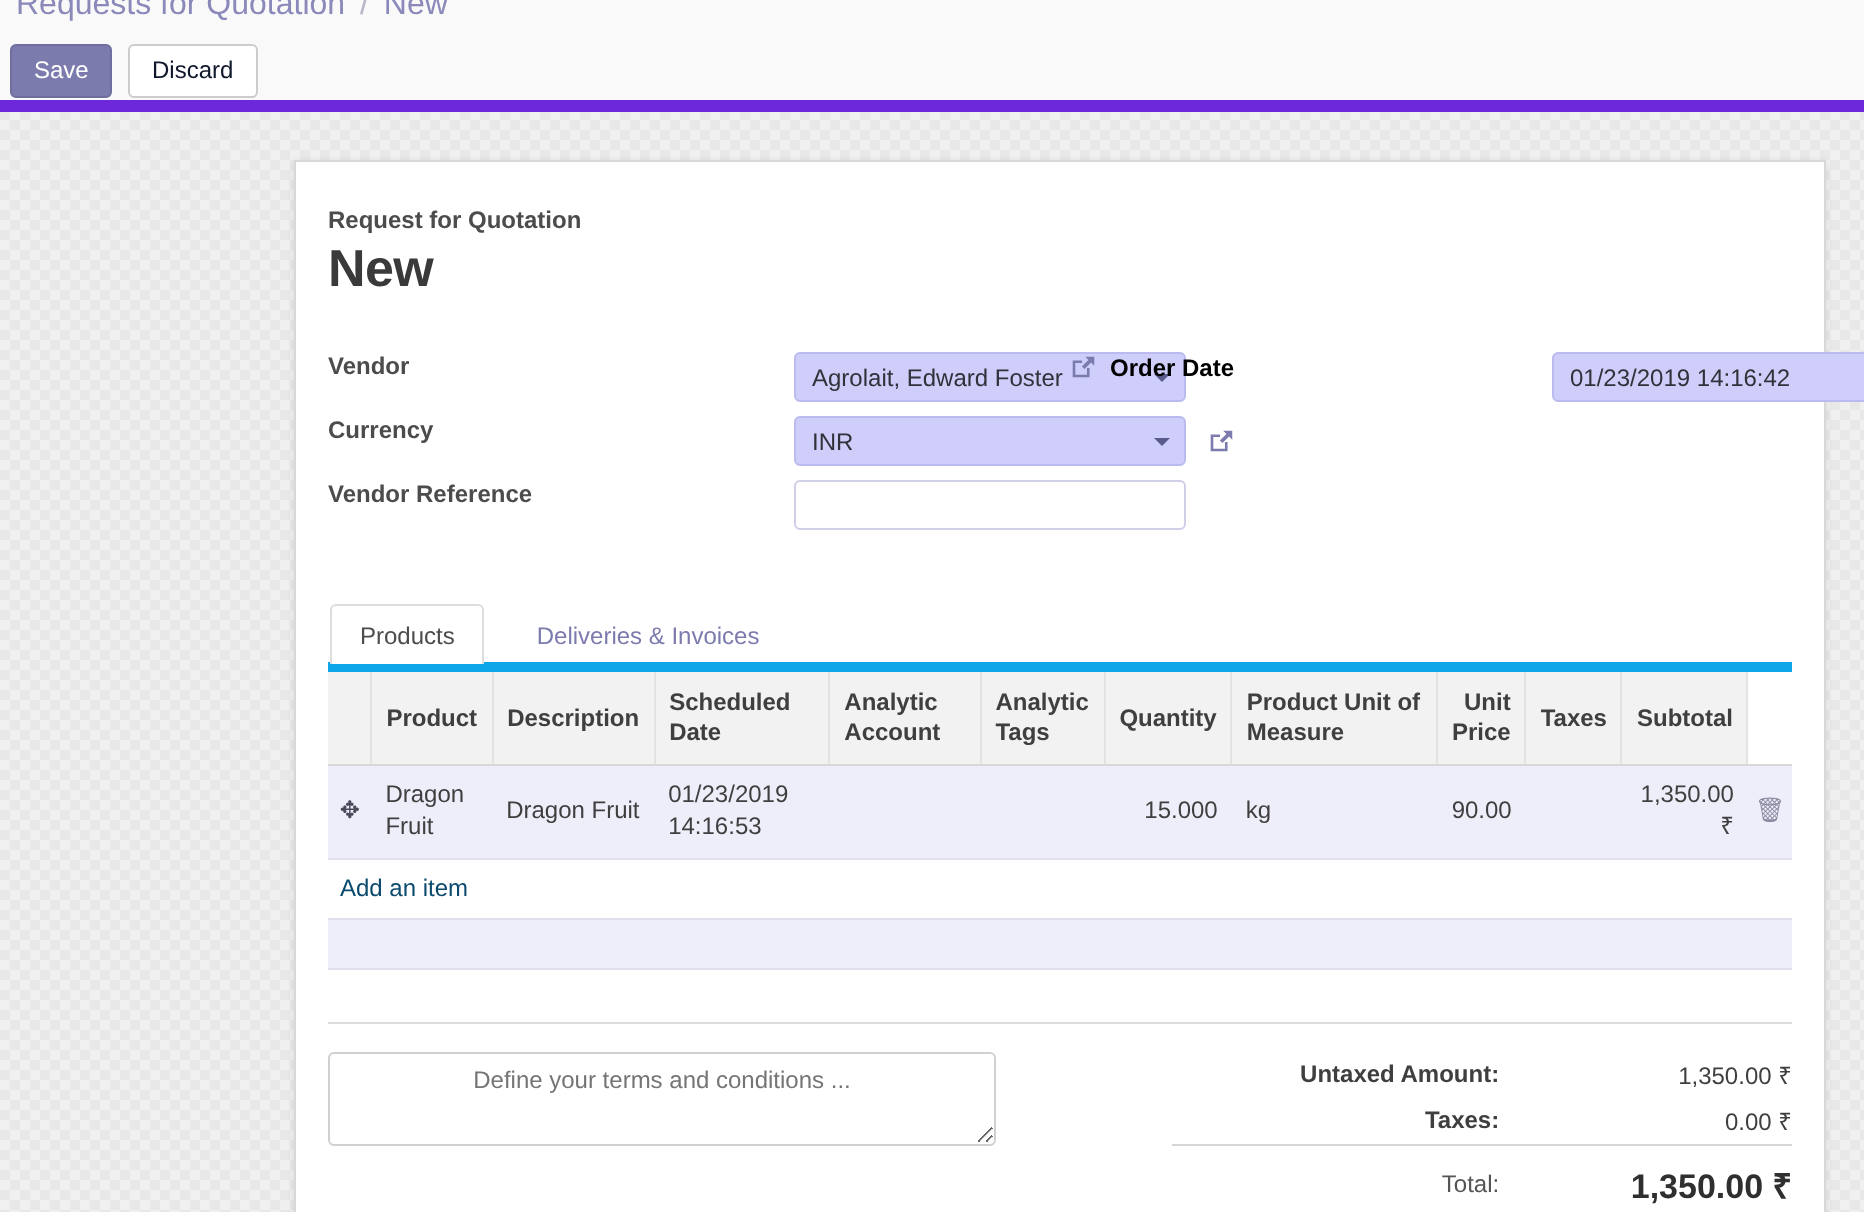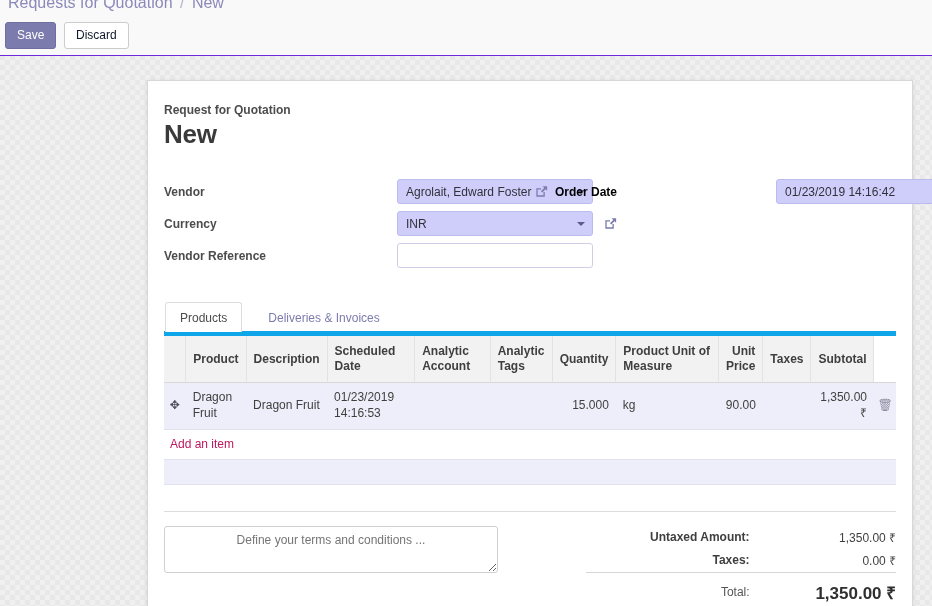"Requests for Quotation / New" .control-panel { border-bottom: 1px solid #6d28d9 -> 6px solid #6d28d9 }
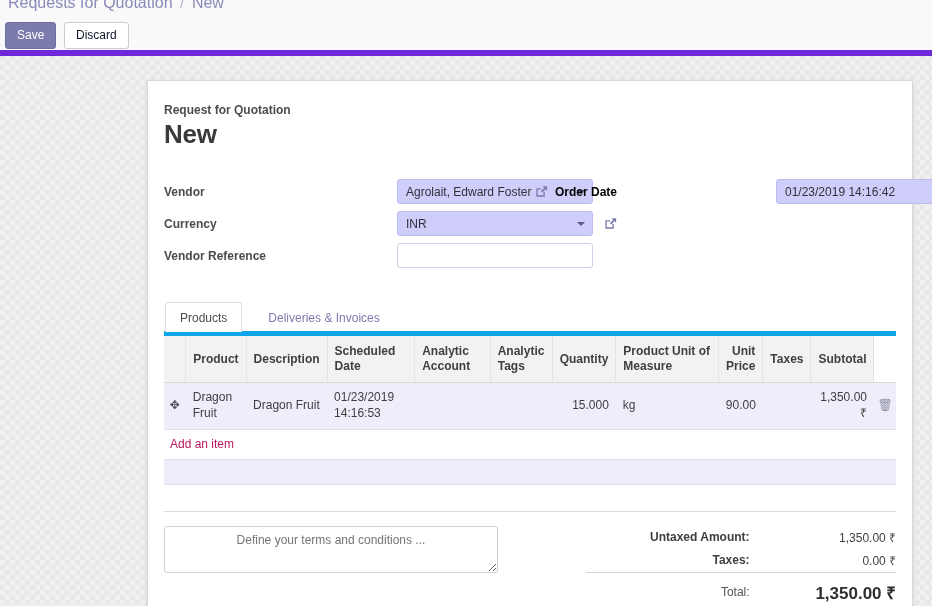"Vendor" .frow { align-items: center -> flex-start }
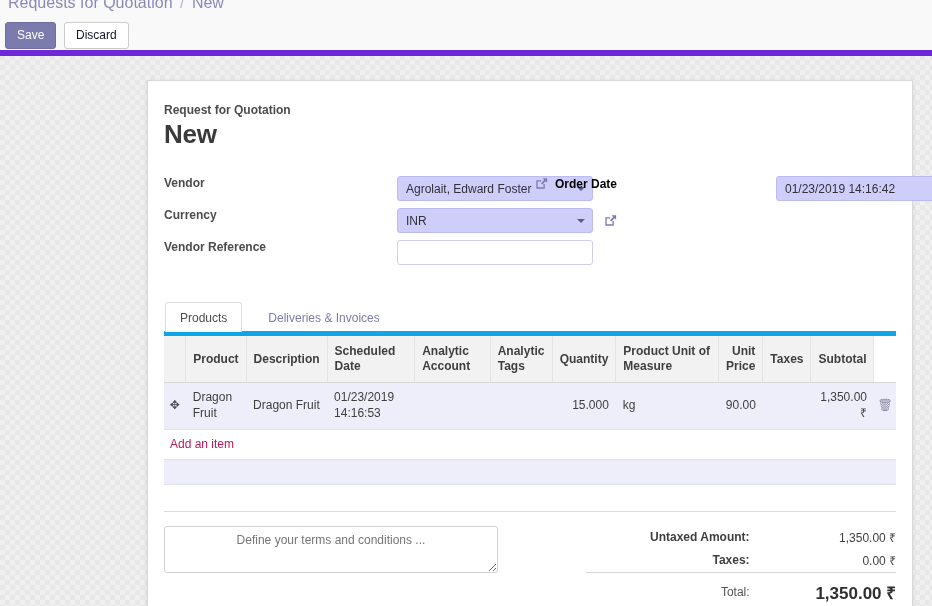"Add an item" .add-item { color: #be185d -> #0c4a6e }
